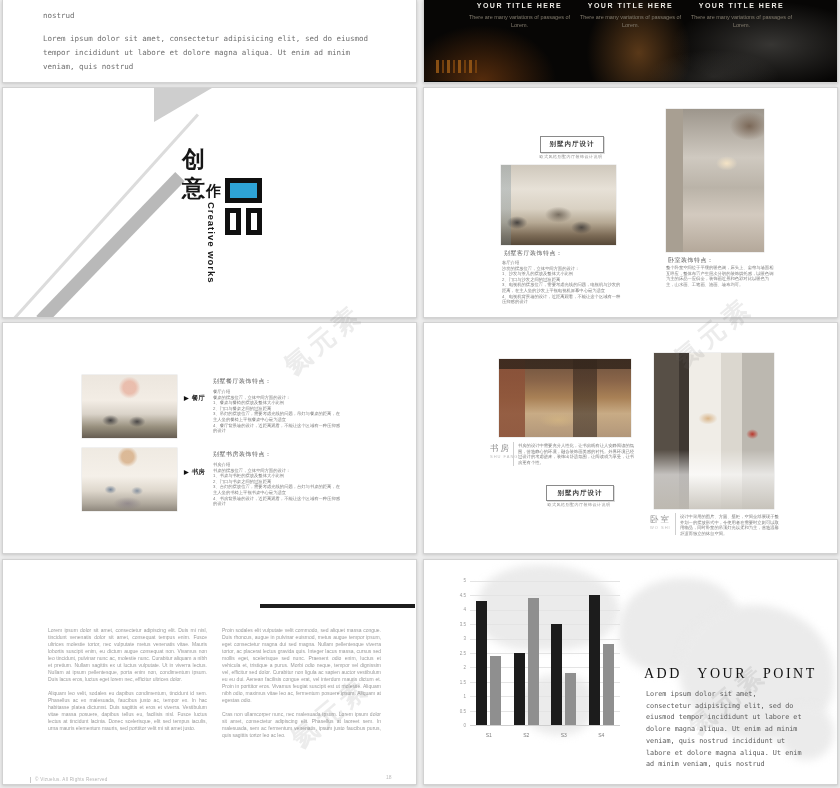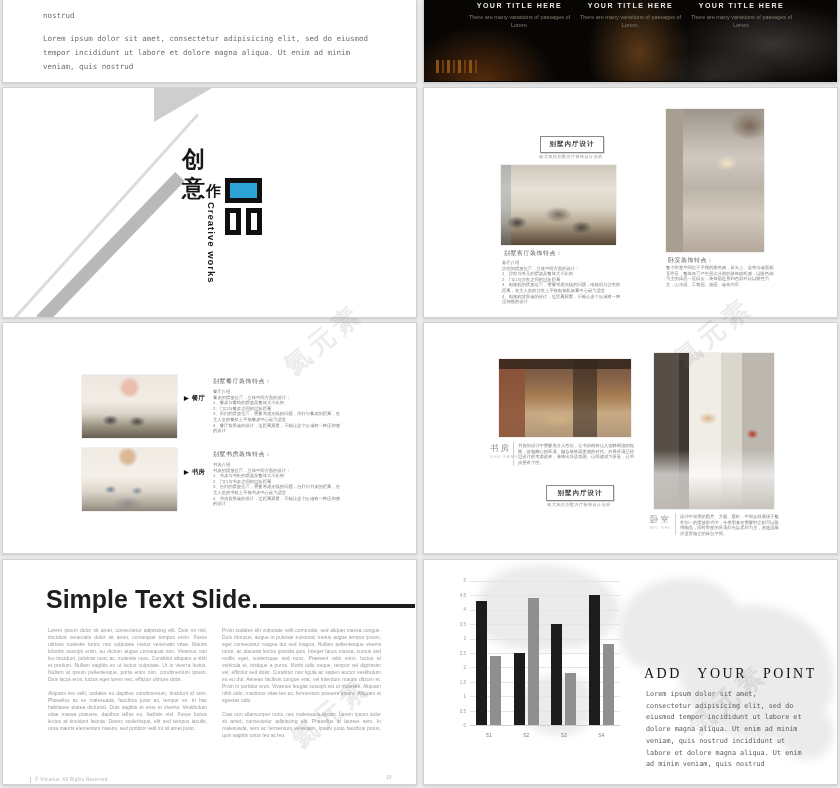"Simple Text Slide." div.abs { html: <div>Simple Text Slide.</div> -> none }
